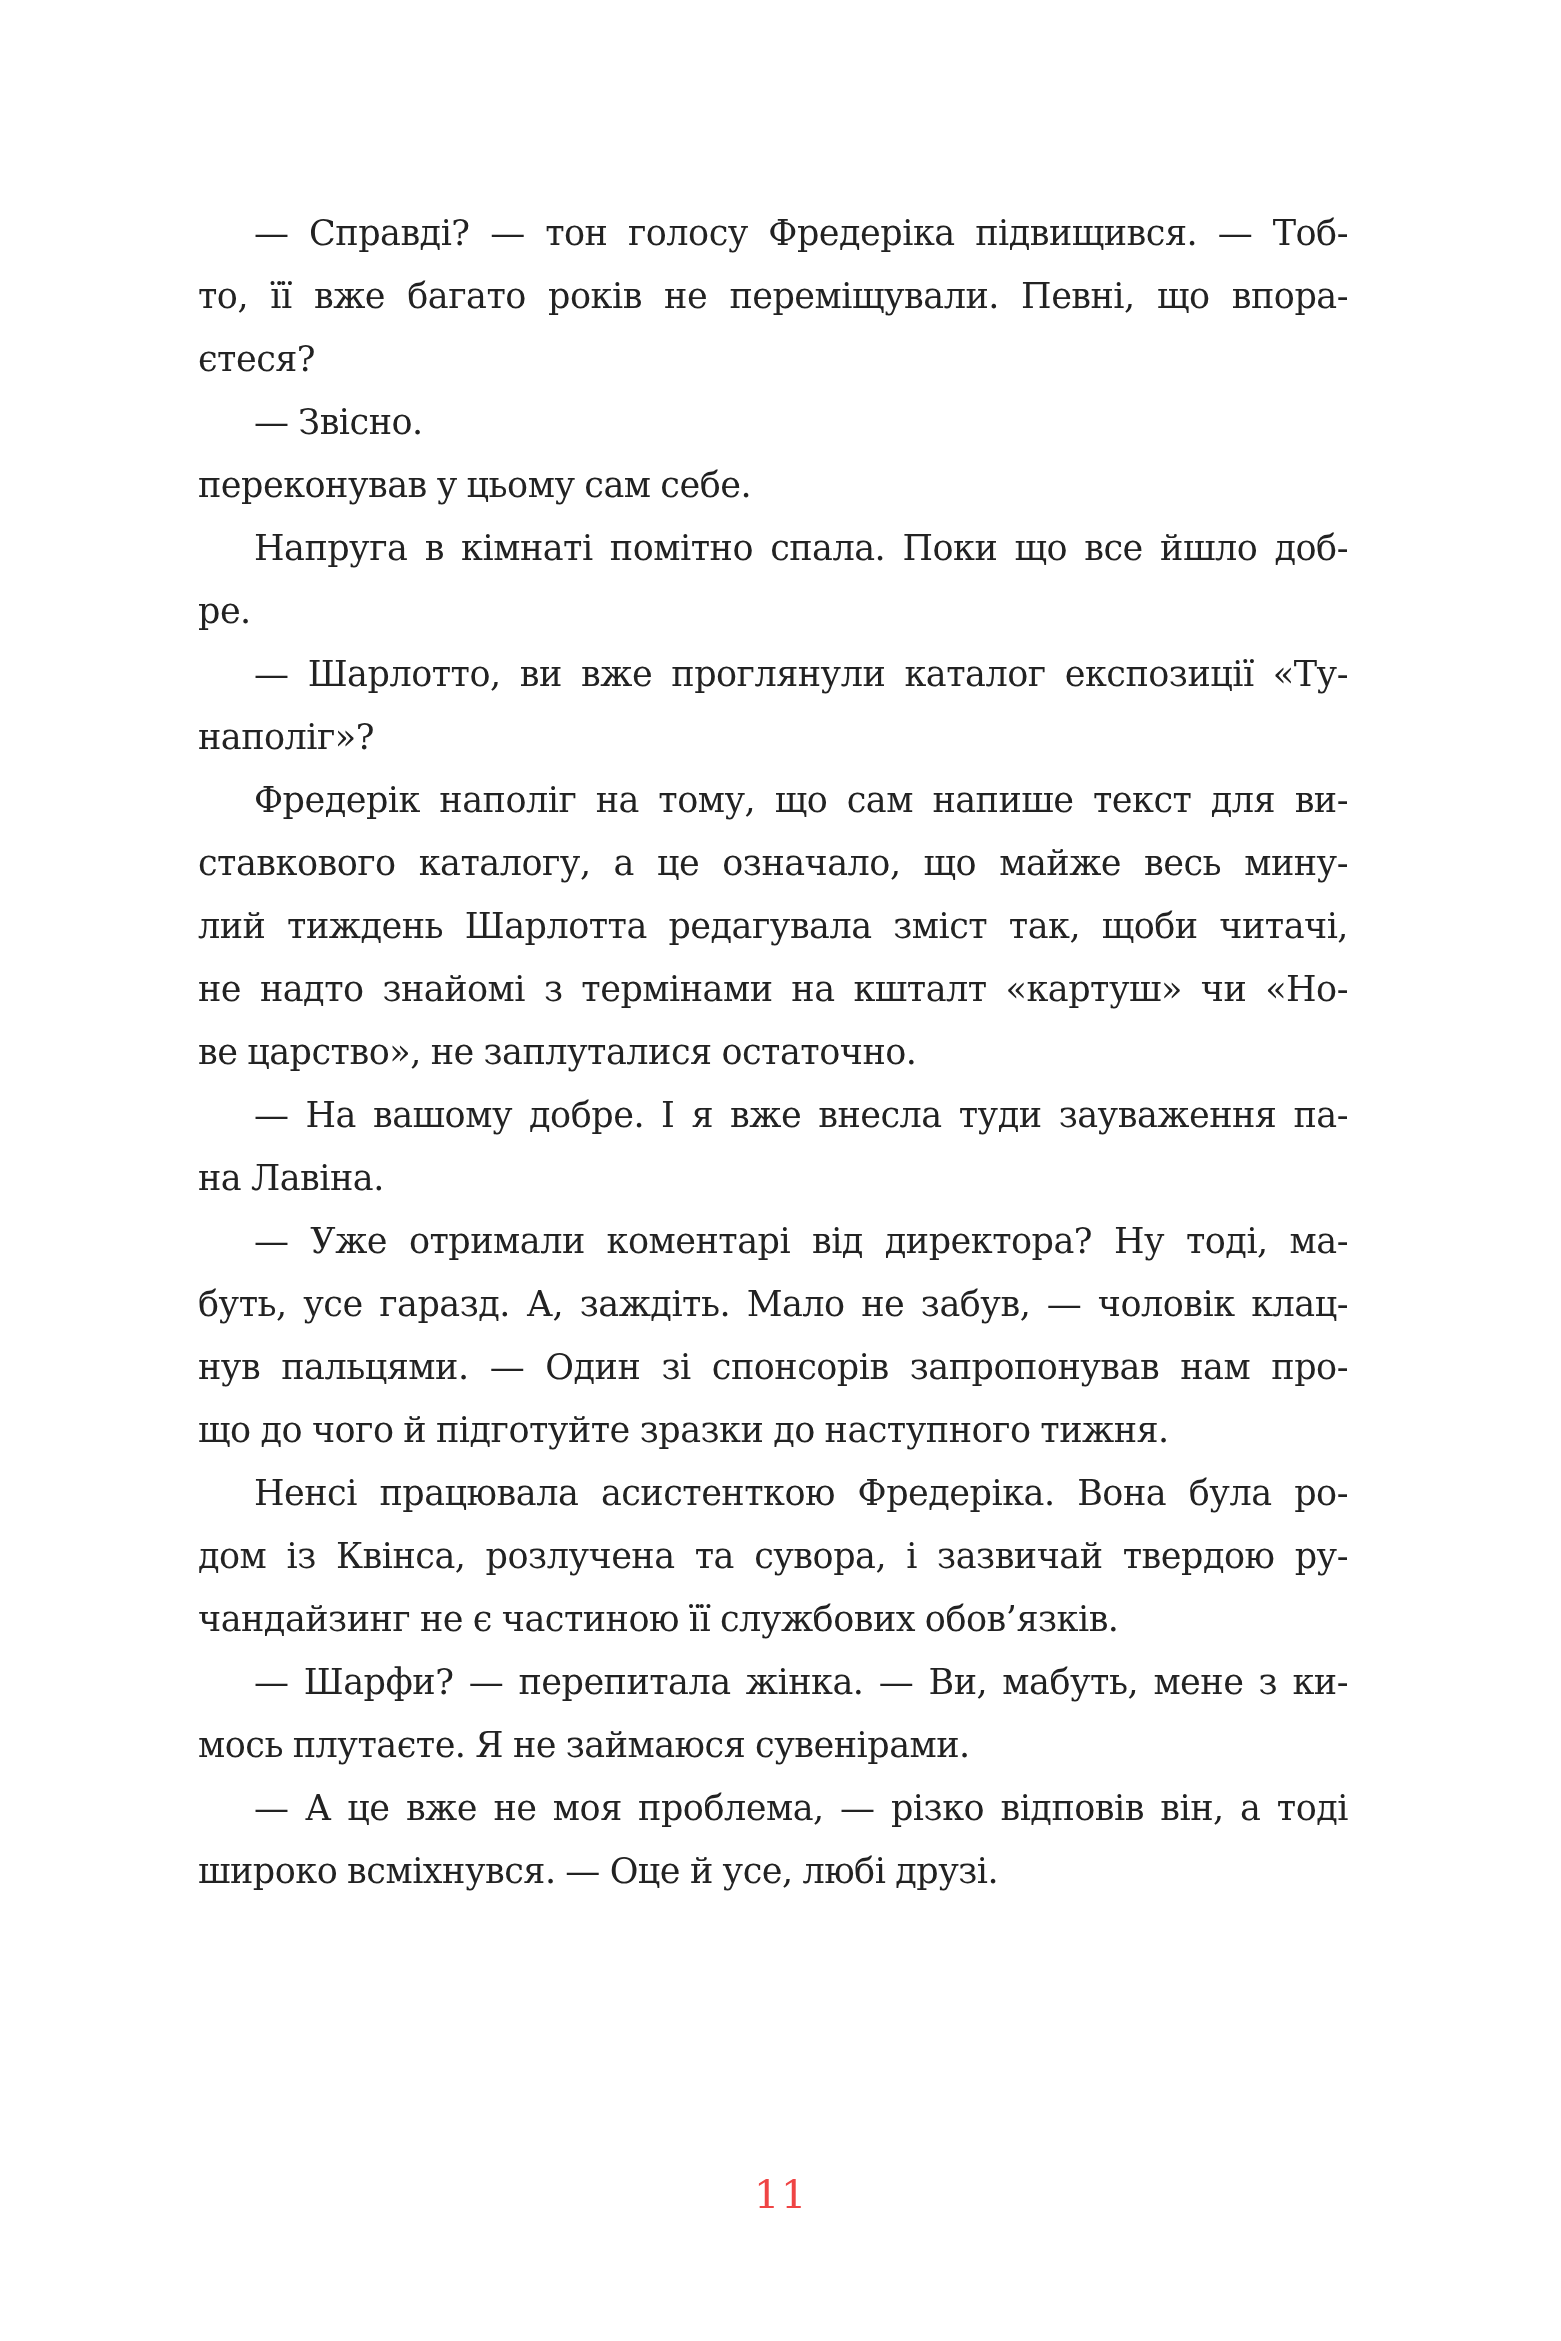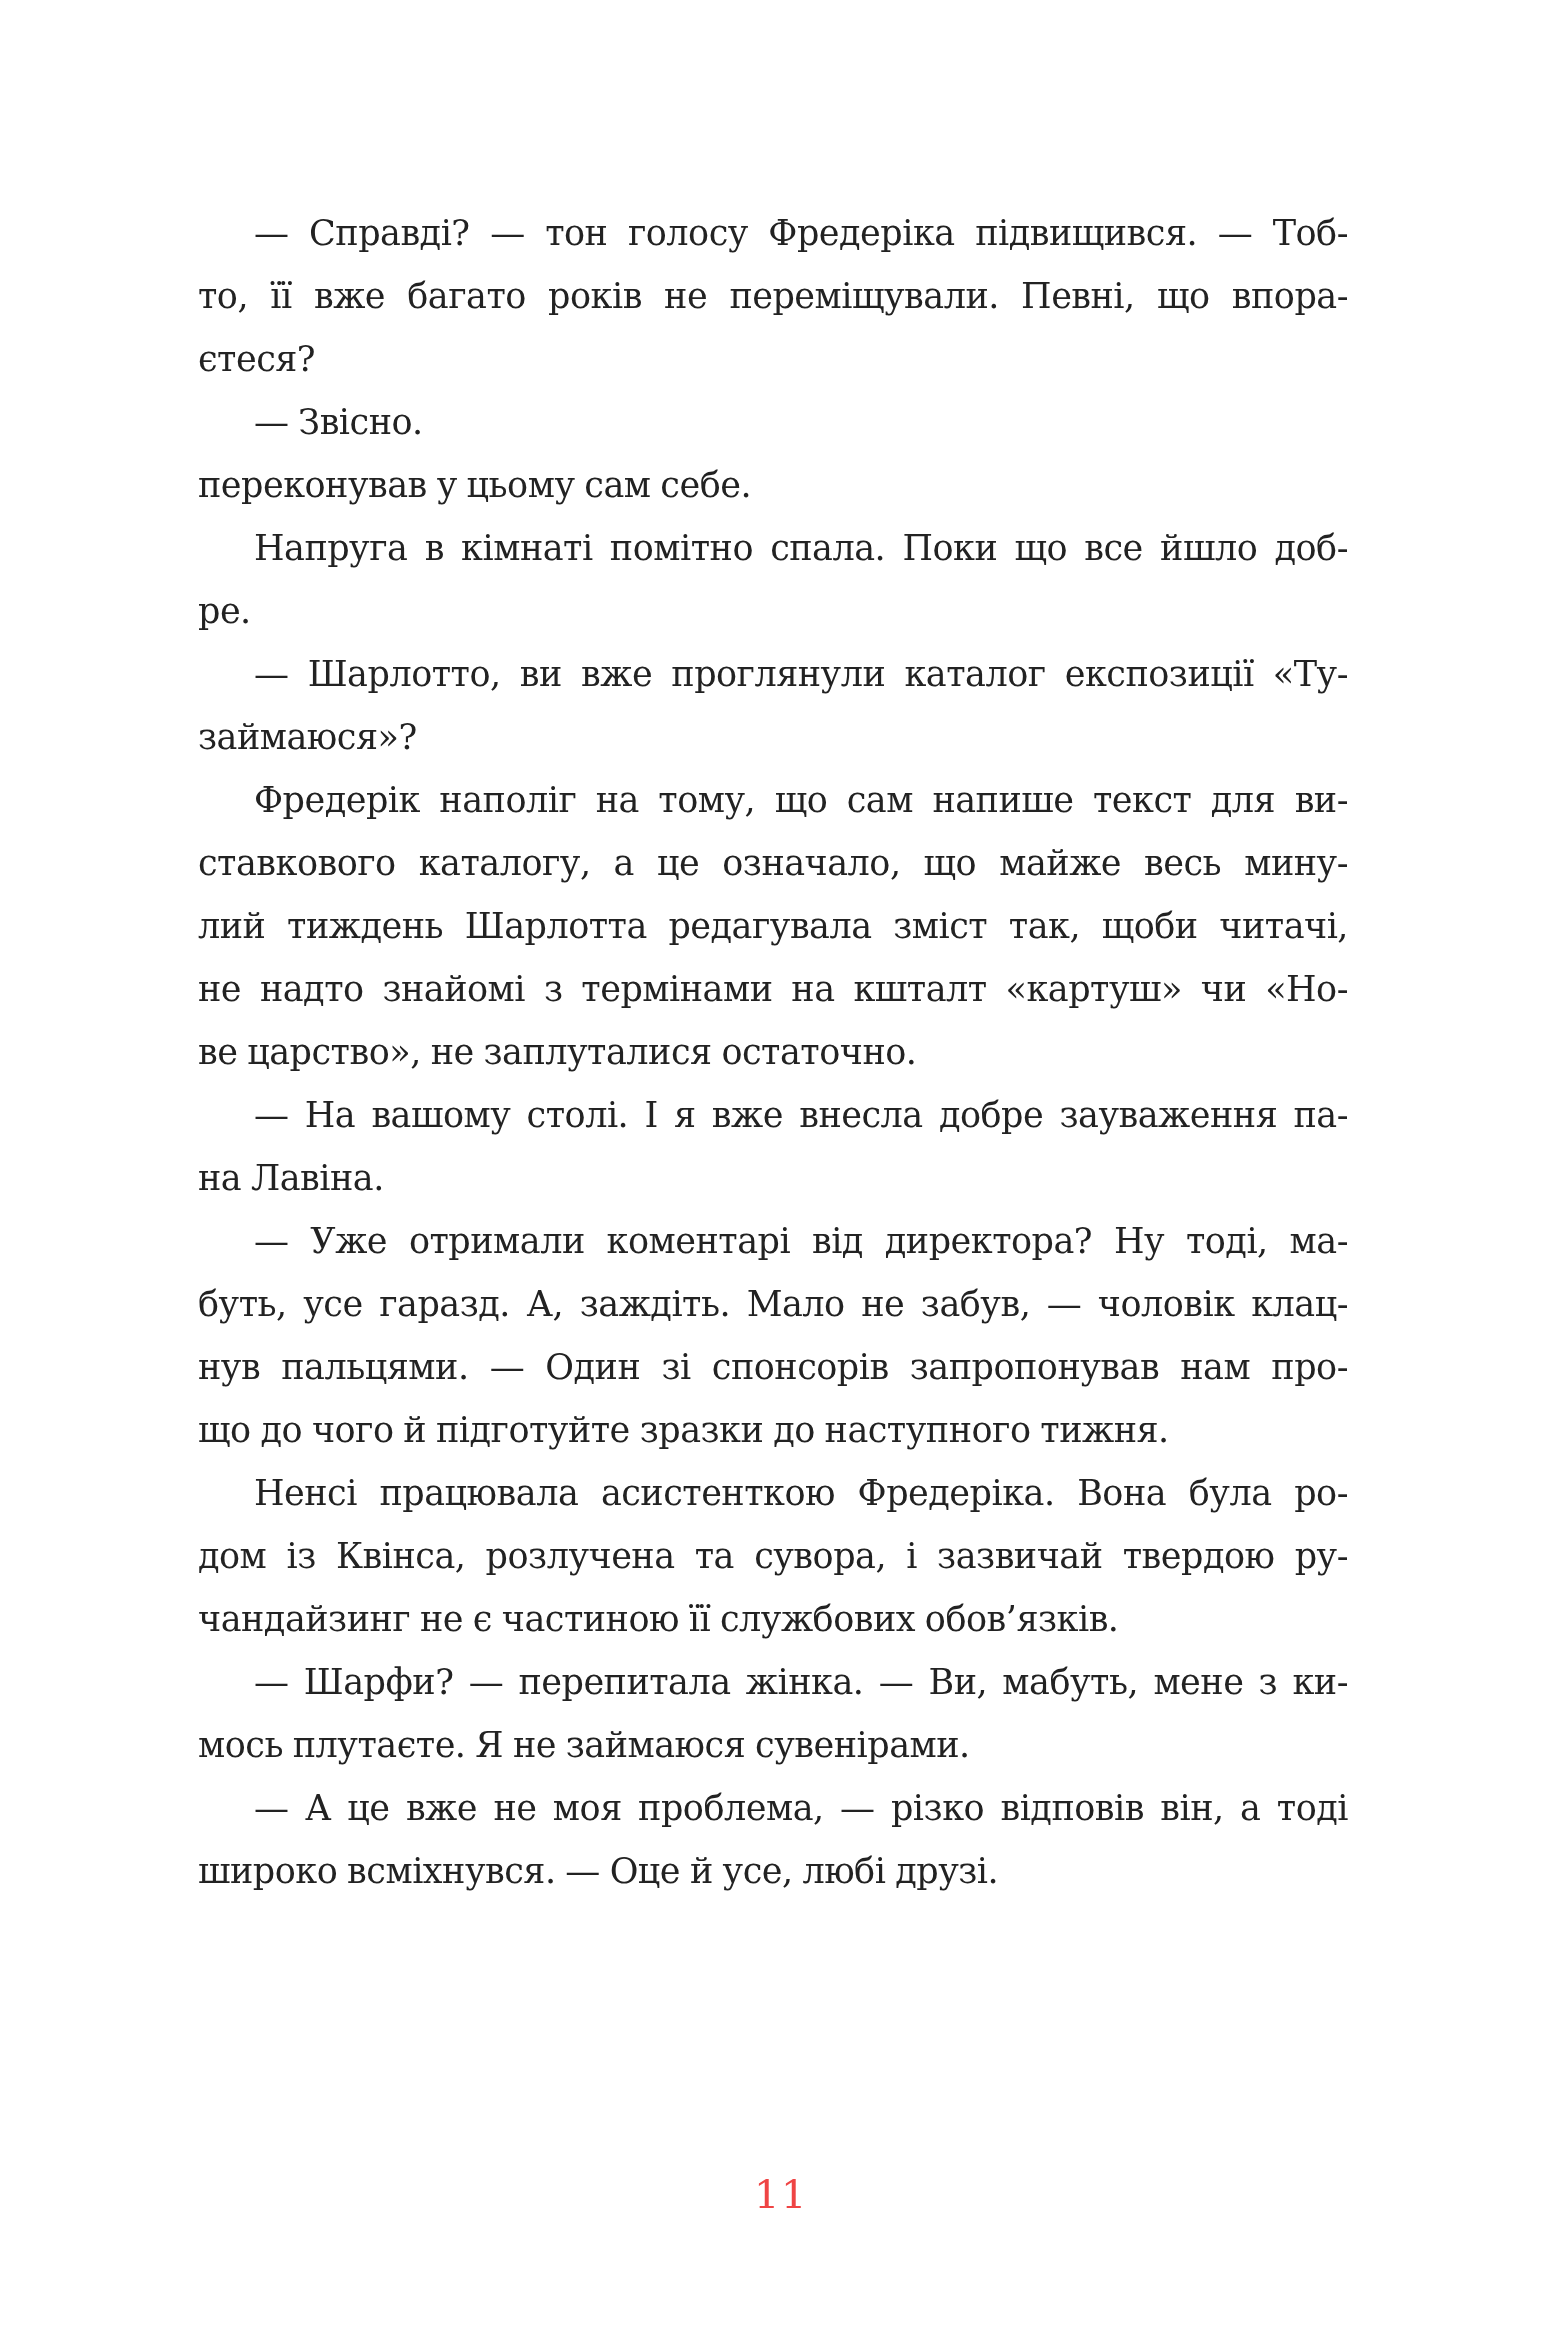"займаюся»?" span.line { text: займаюся -> наполіг }
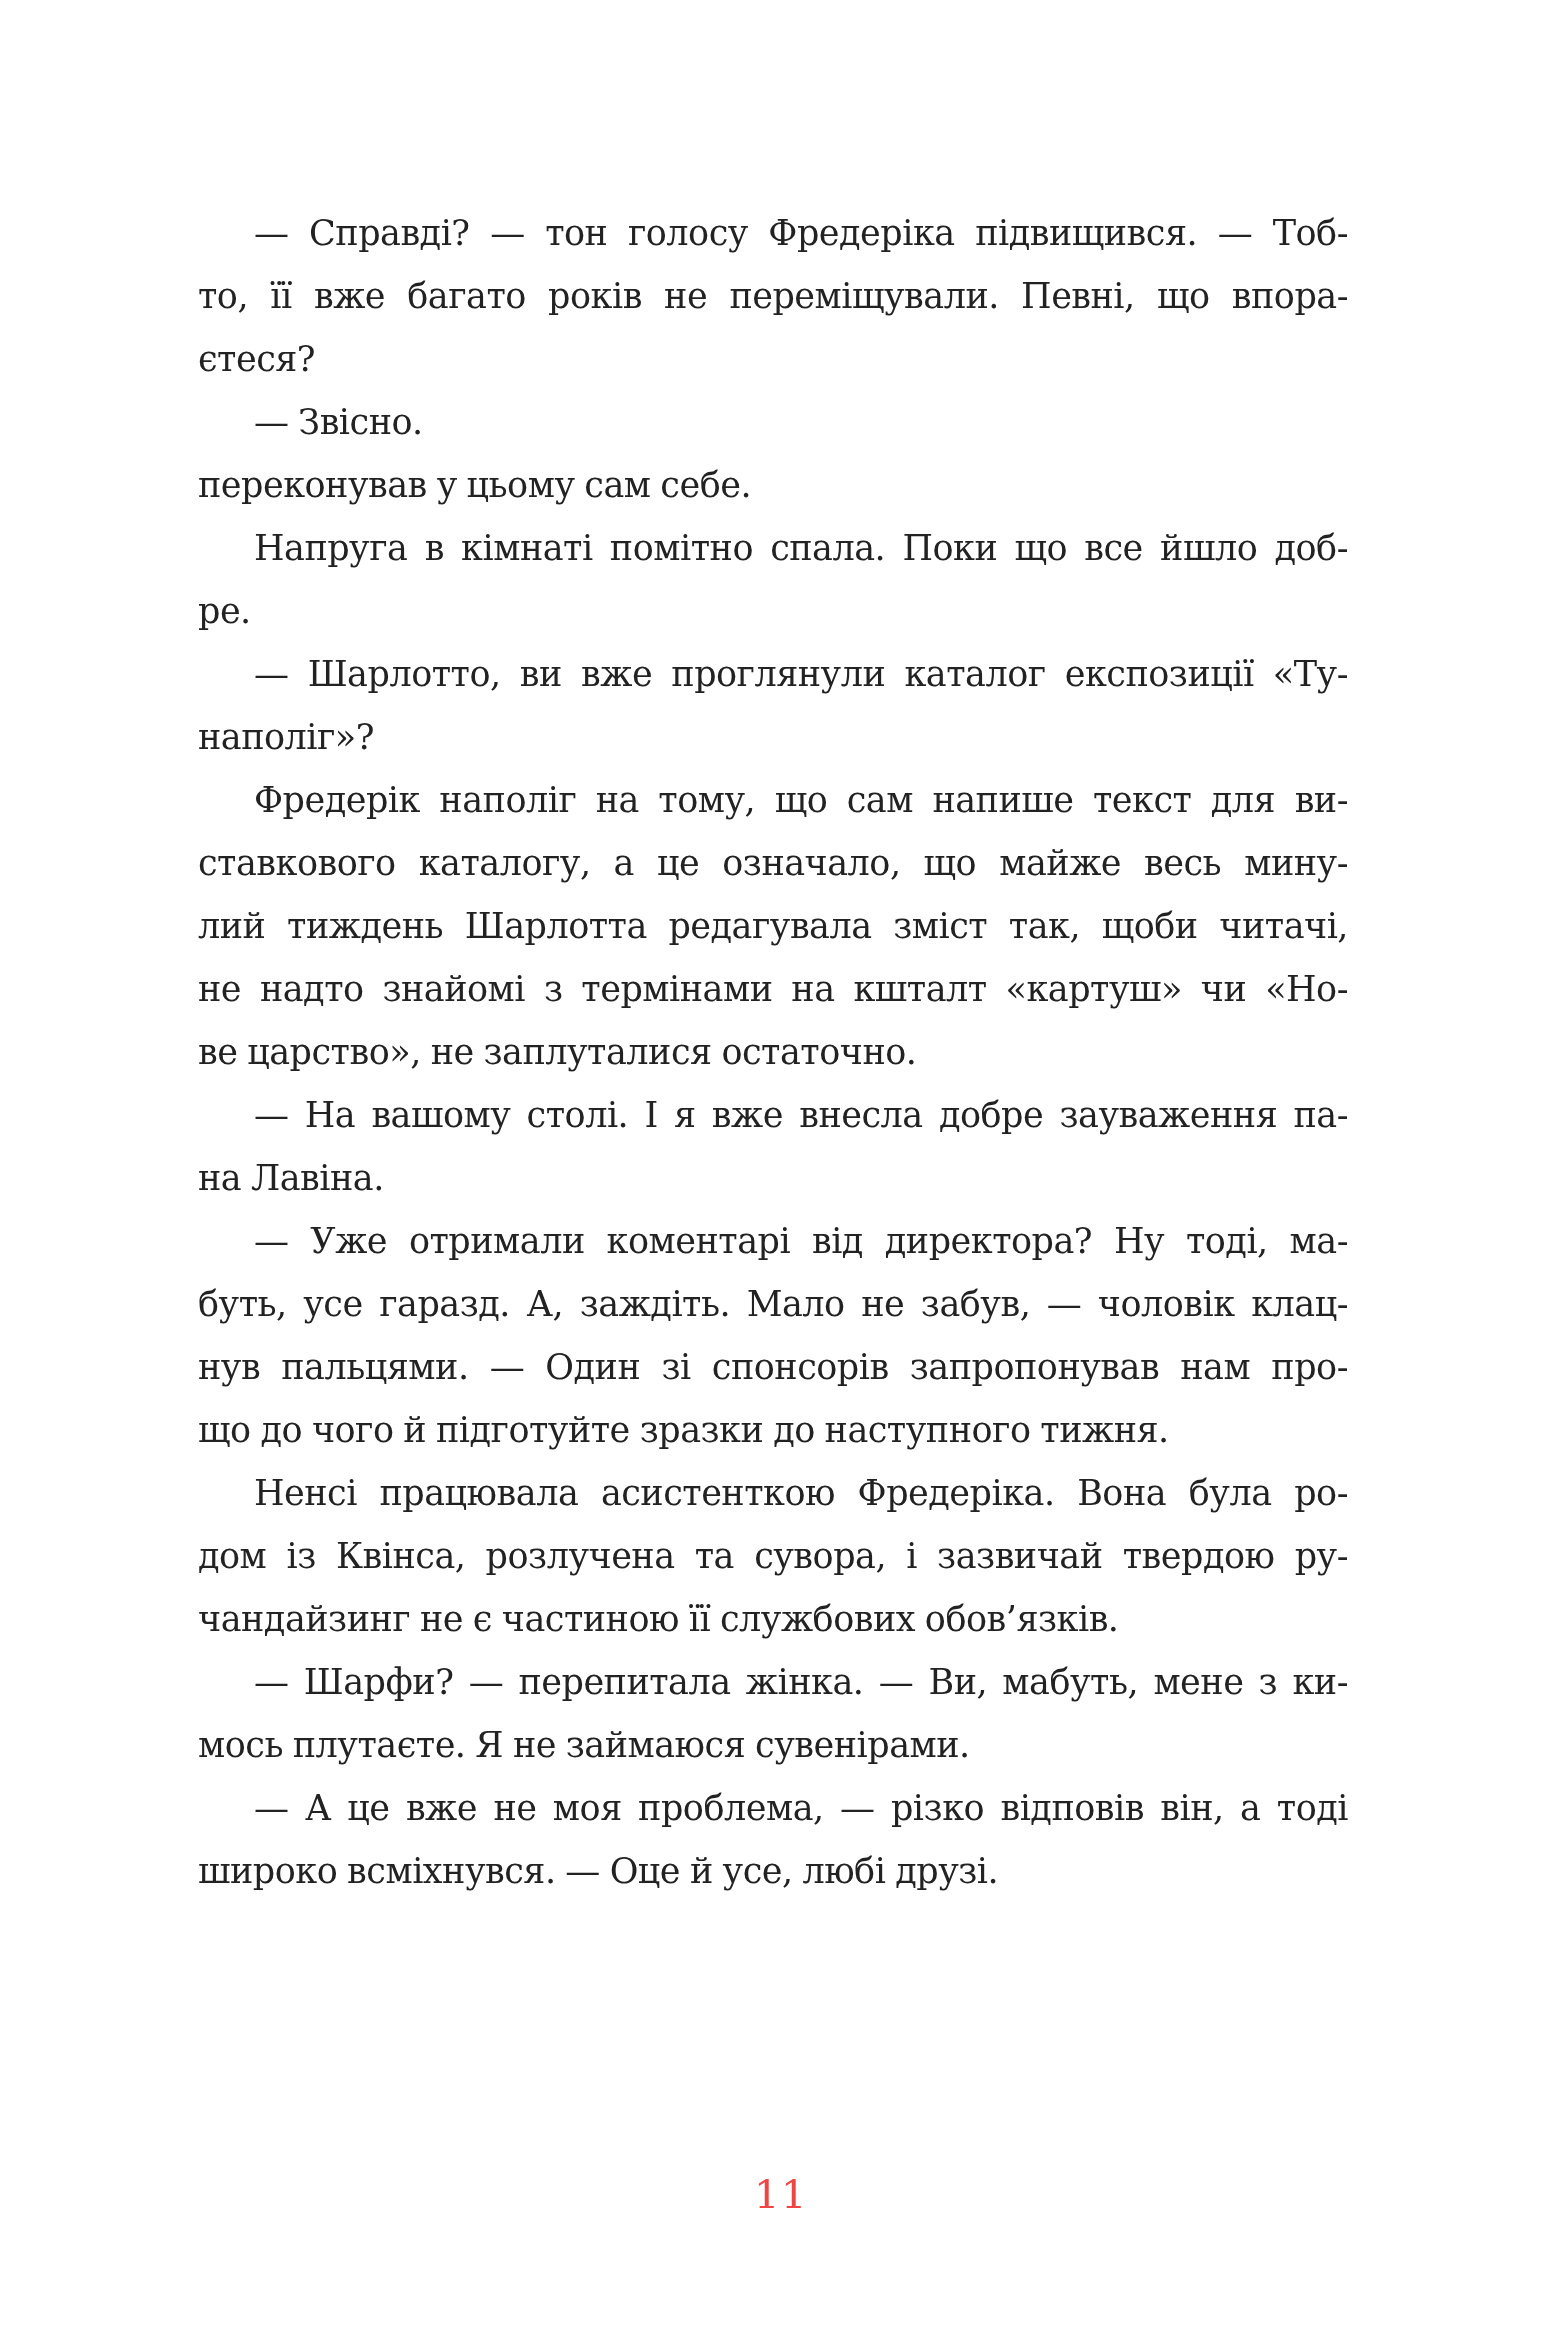"— На вашому столі. І" span.line { text: столі. І я вже внесла добре -> добре. І я вже внесла туди }
